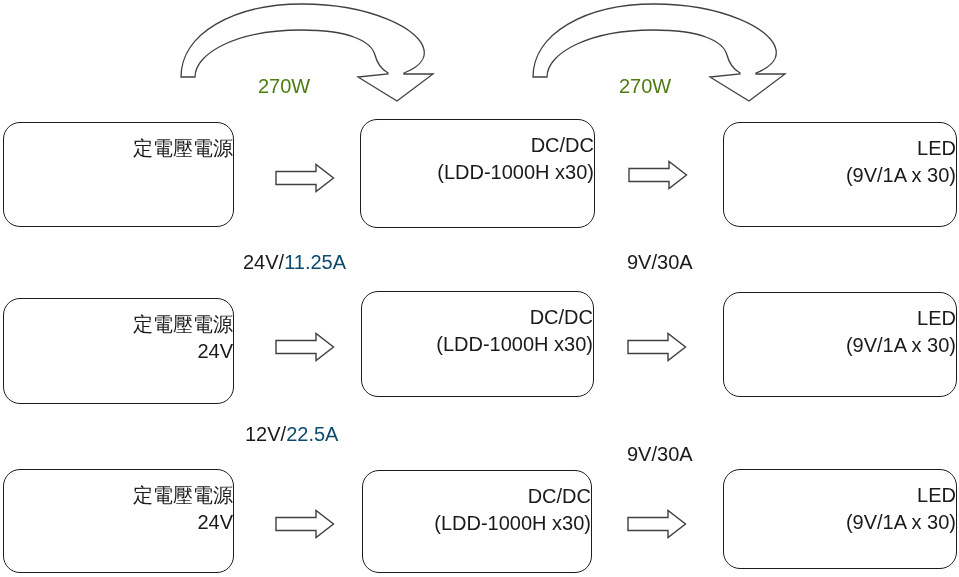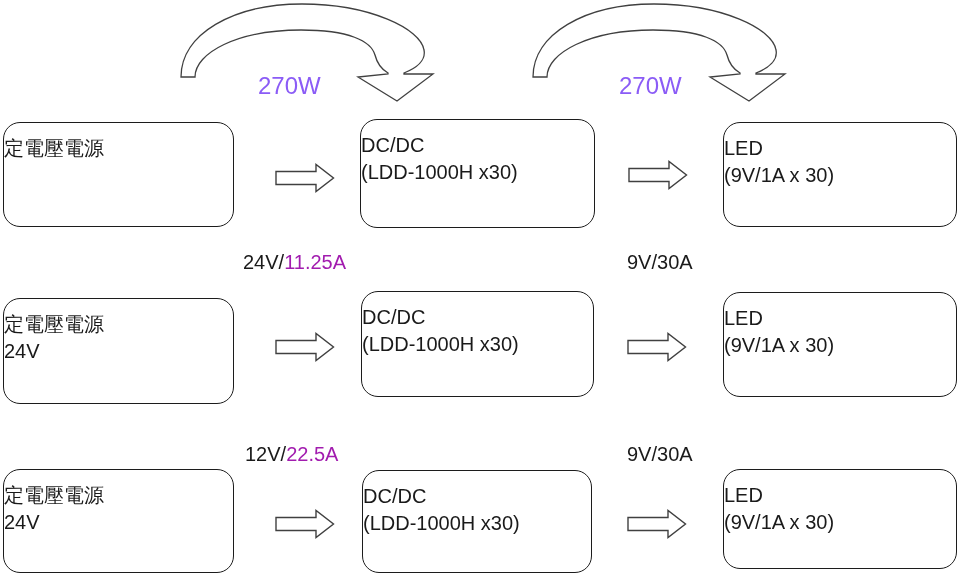"270W" .arc-label { color: #8b5cf6 -> #4d7c0f; font-size: 24px -> 20px }
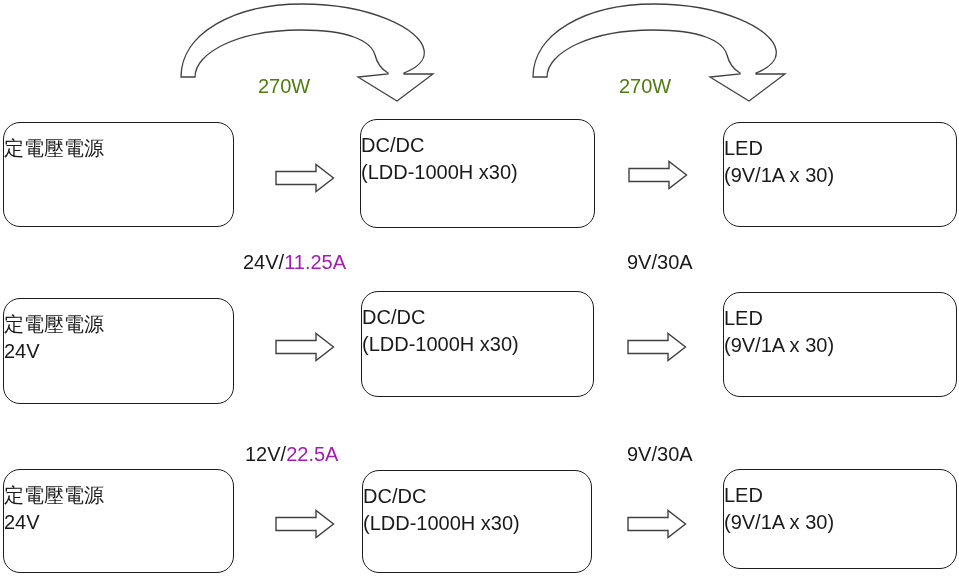"定電壓電源" .node { text-align: left -> right }
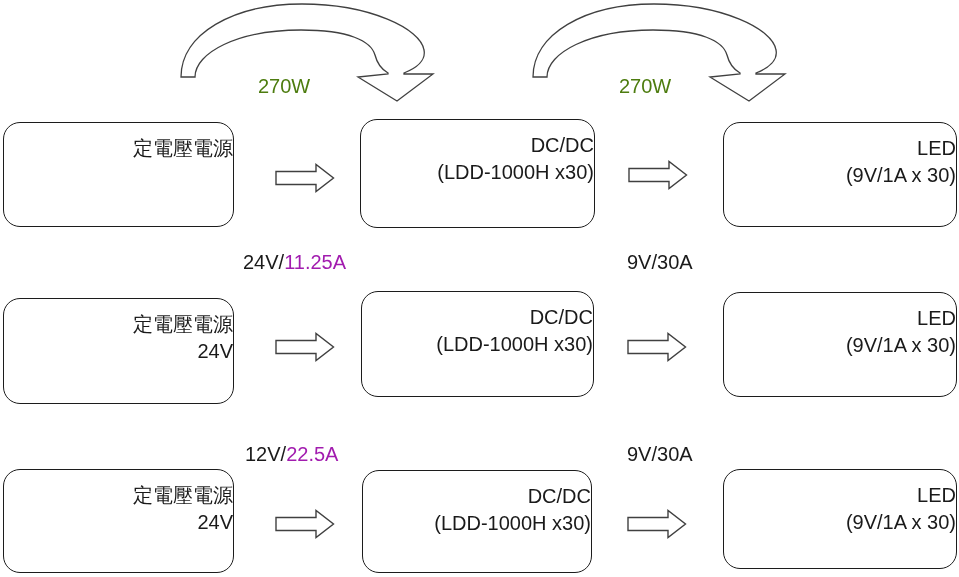"11.25A" .flow-label .red { color: #a21caf -> #0c4a6e }
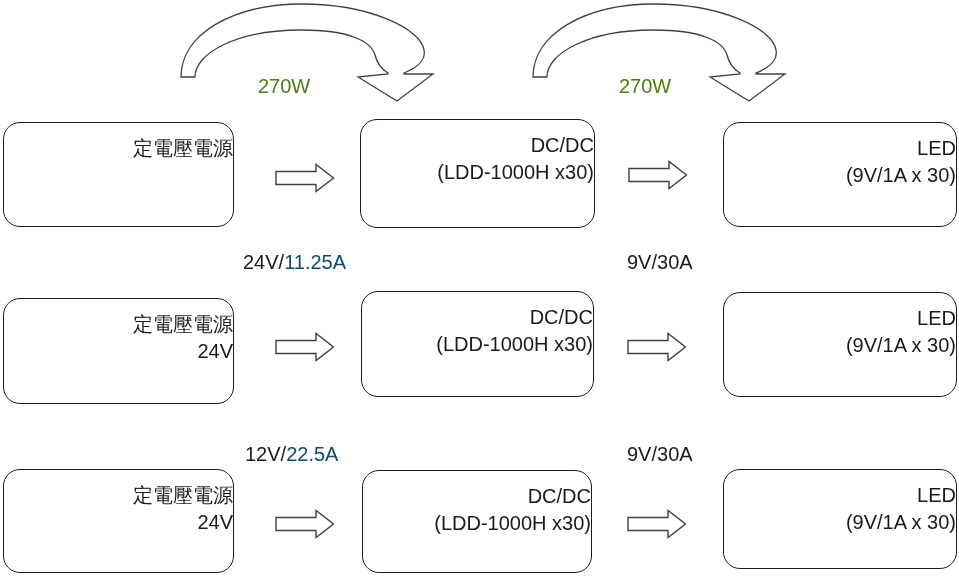"12V/22.5A" div.flow-label { top: 442px -> 422px }
